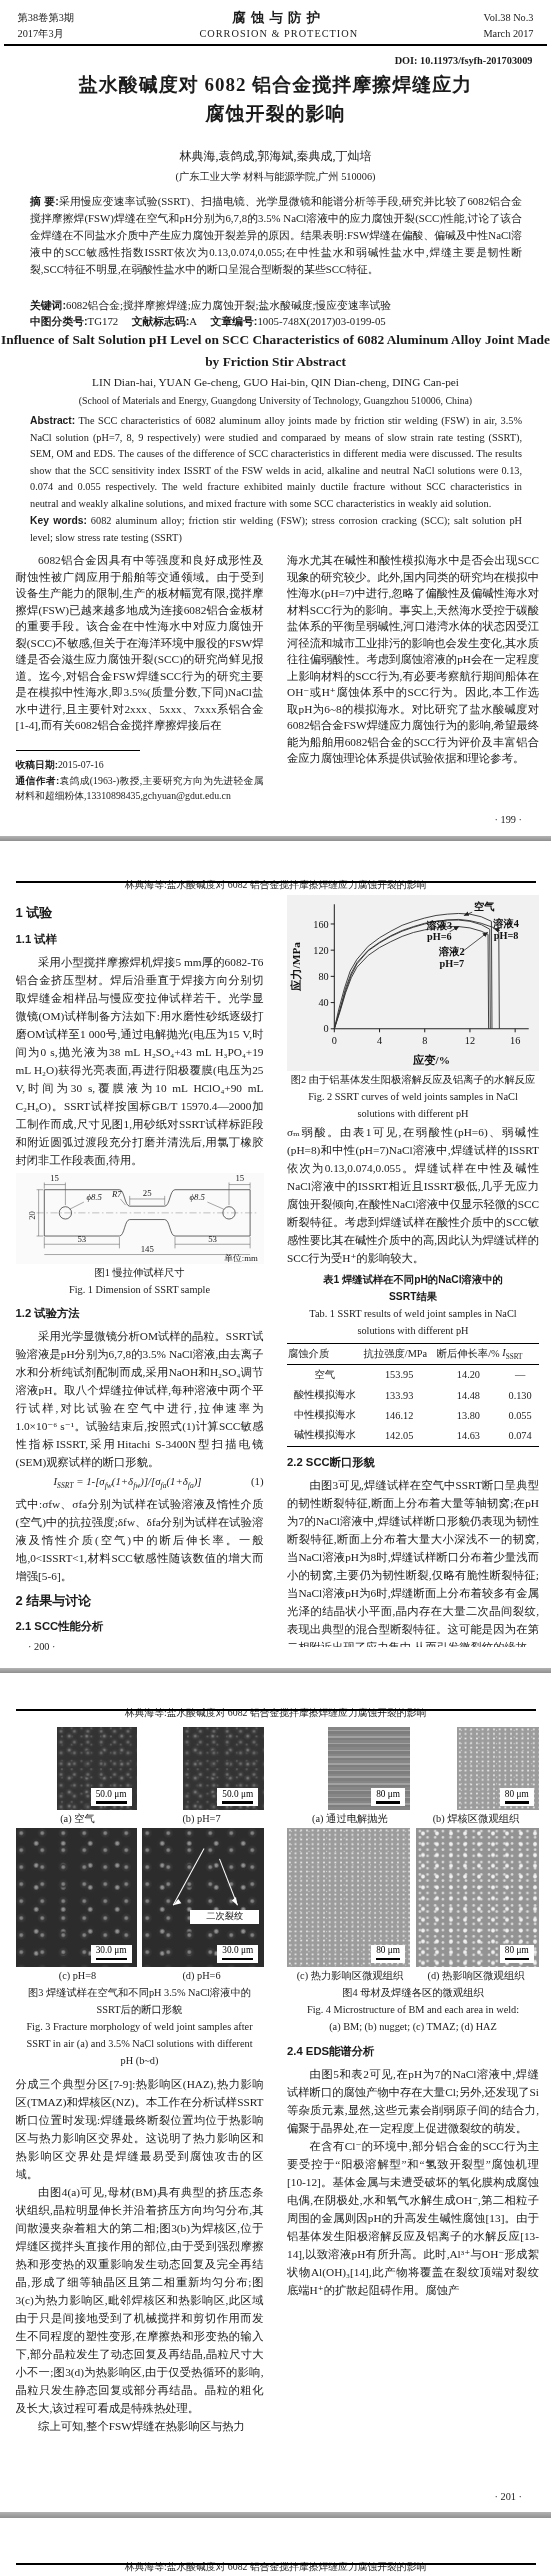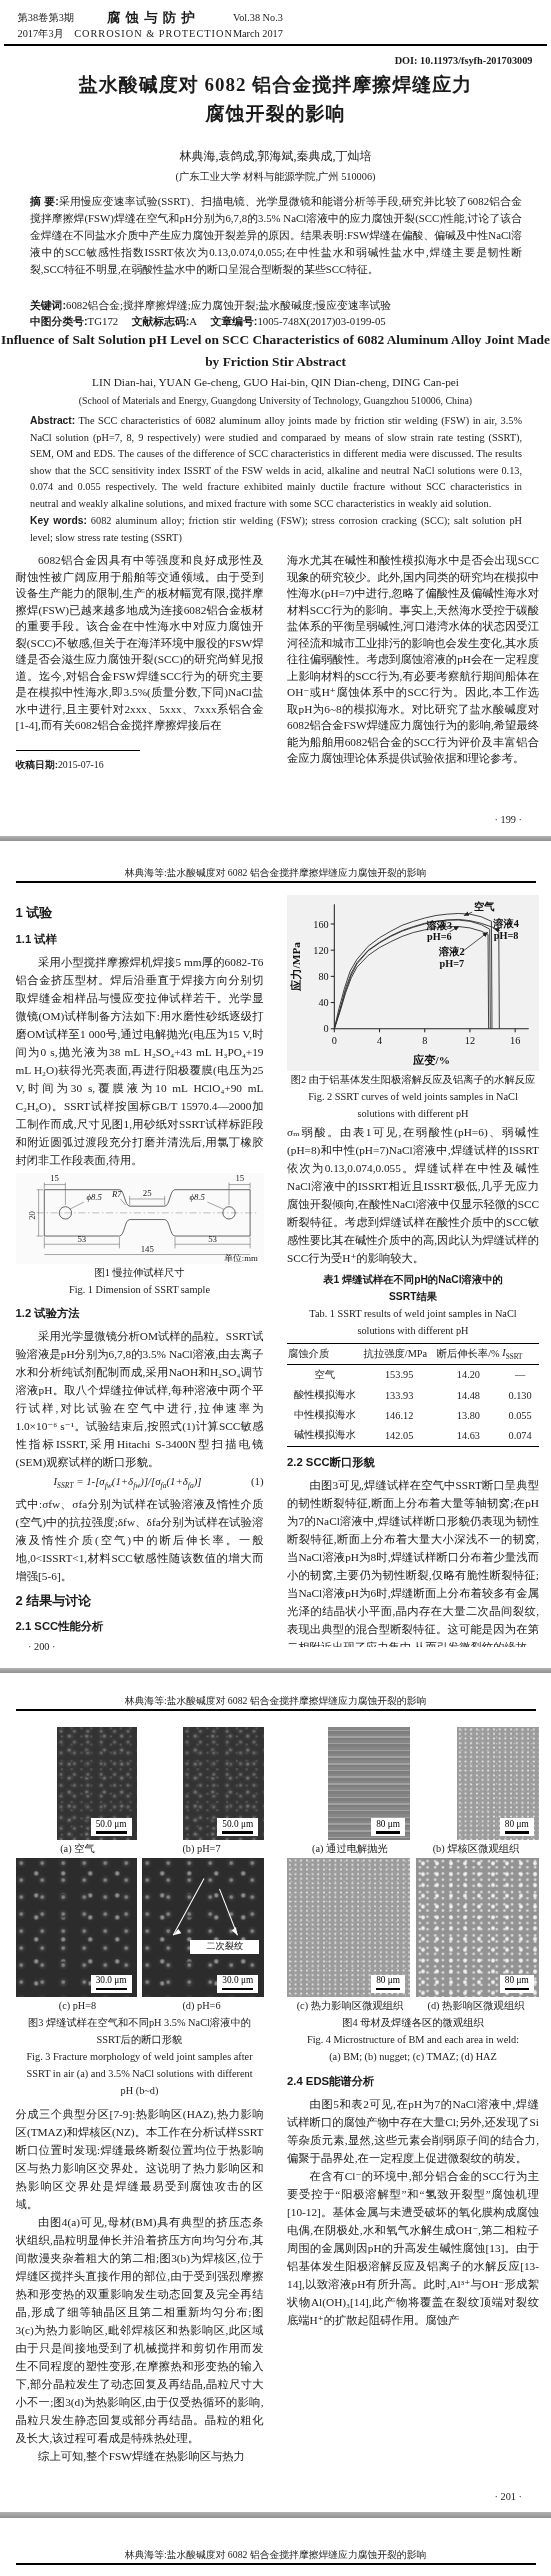"第38卷第3期" .jhead { justify-content: flex-start -> space-between }
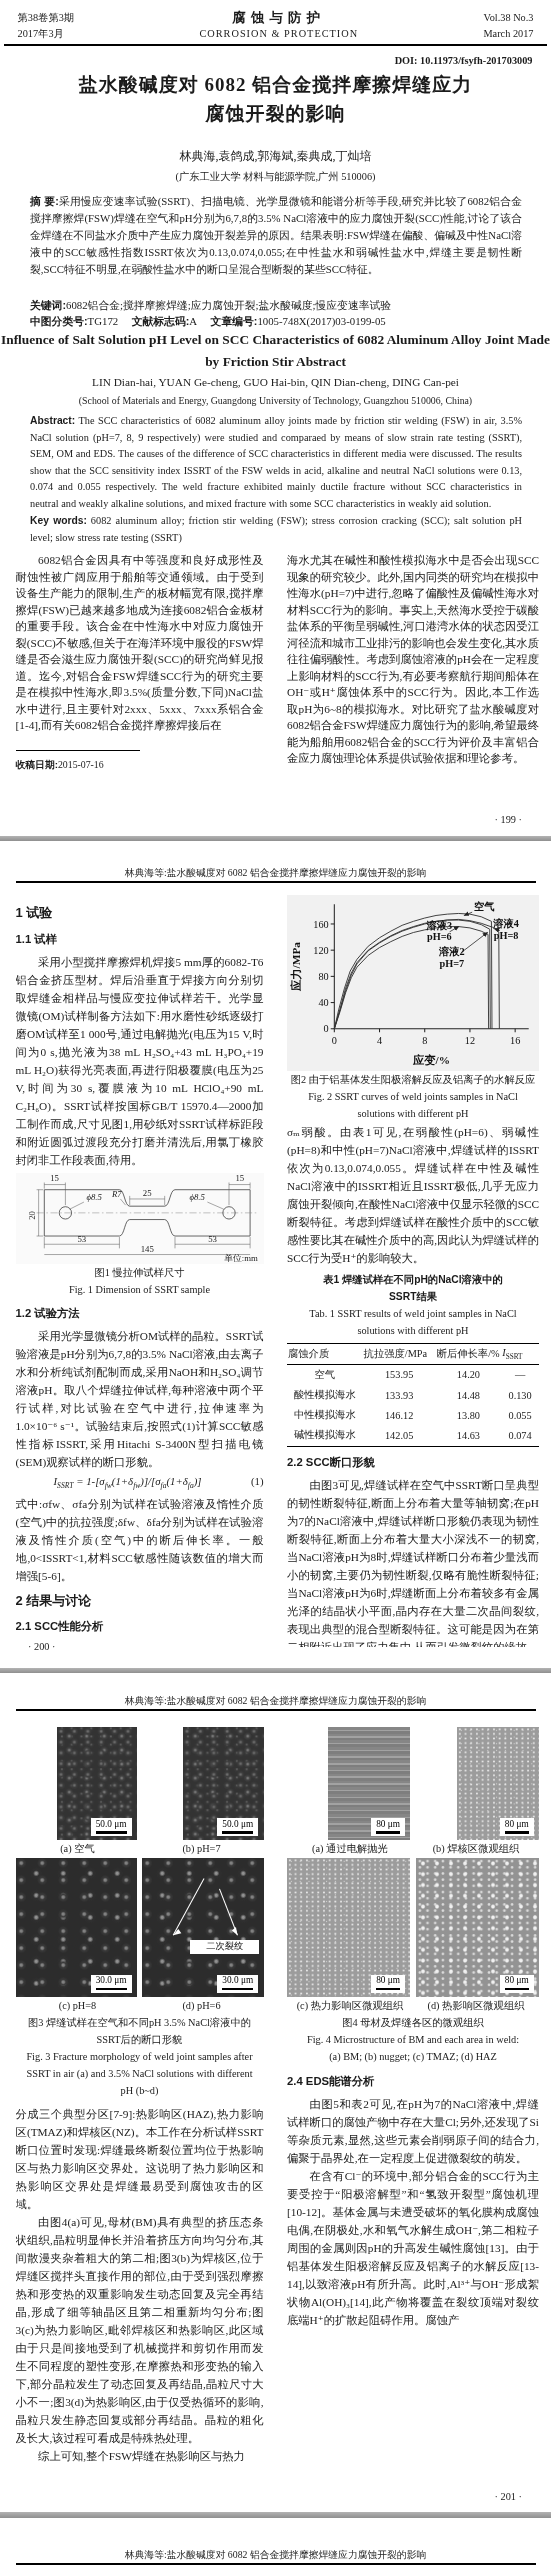"通信作者:袁鸽成(1963-)教授,主要研究方向为先进轻金属材料和超细粉体,13" div { html: none -> <div><span>通信作者:</span><span>袁鸽成(1963-)教授,主要研究方向为先进轻金属材料和超细粉体,13310898435,gchyuan@gdut.edu.cn</span></div> }
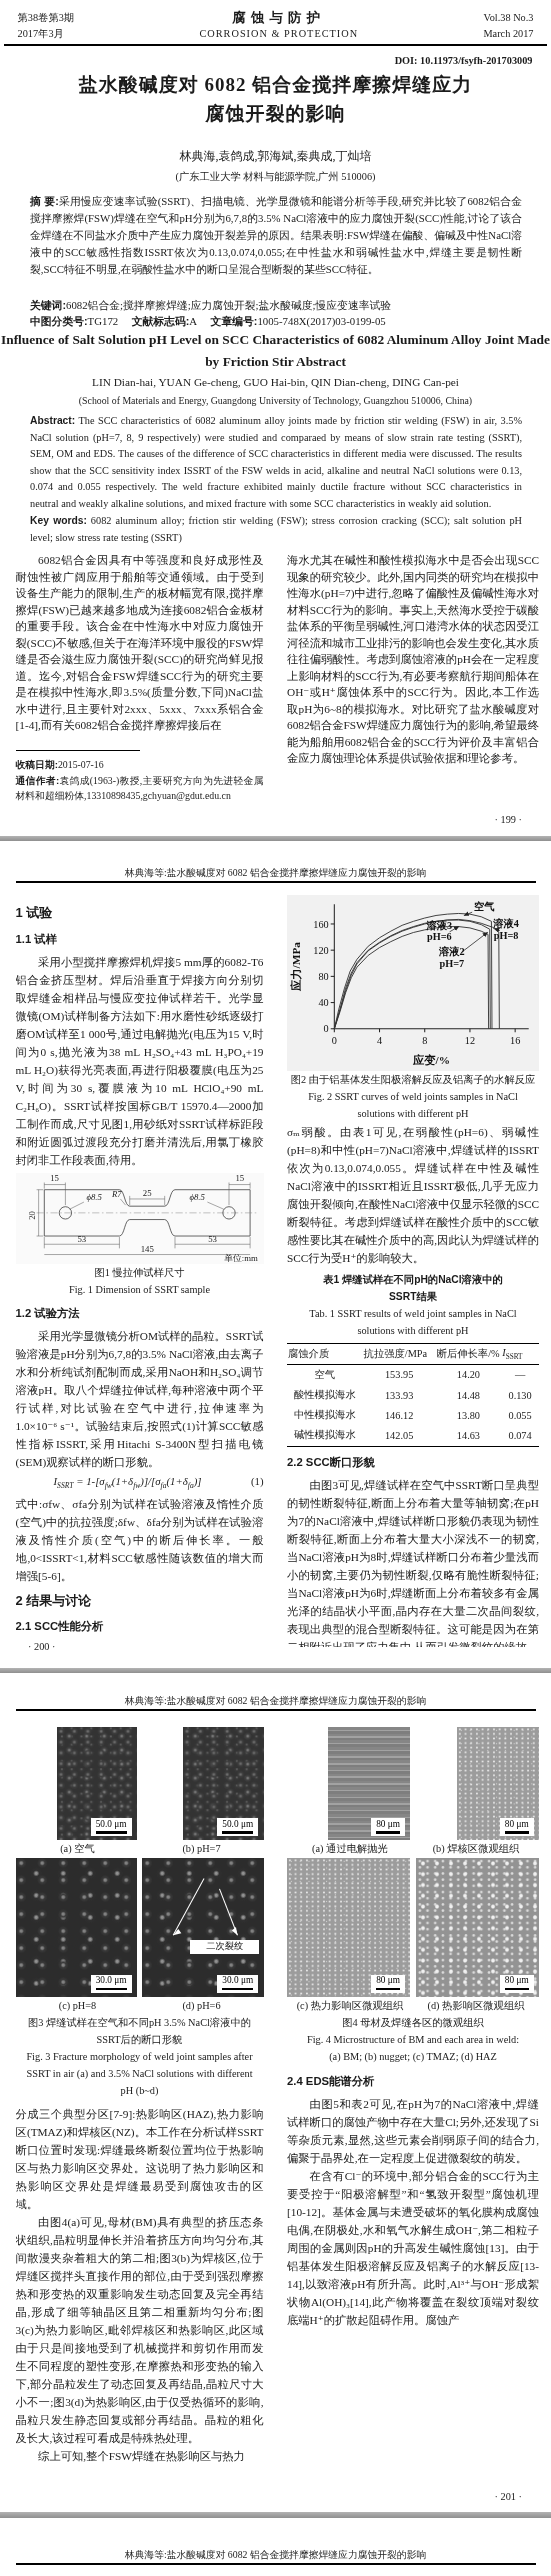"林典海等:盐水酸碱度对 6082 铝合金搅拌摩擦焊缝应力腐蚀开裂的影响" .rh { margin-top: none -> 12px }
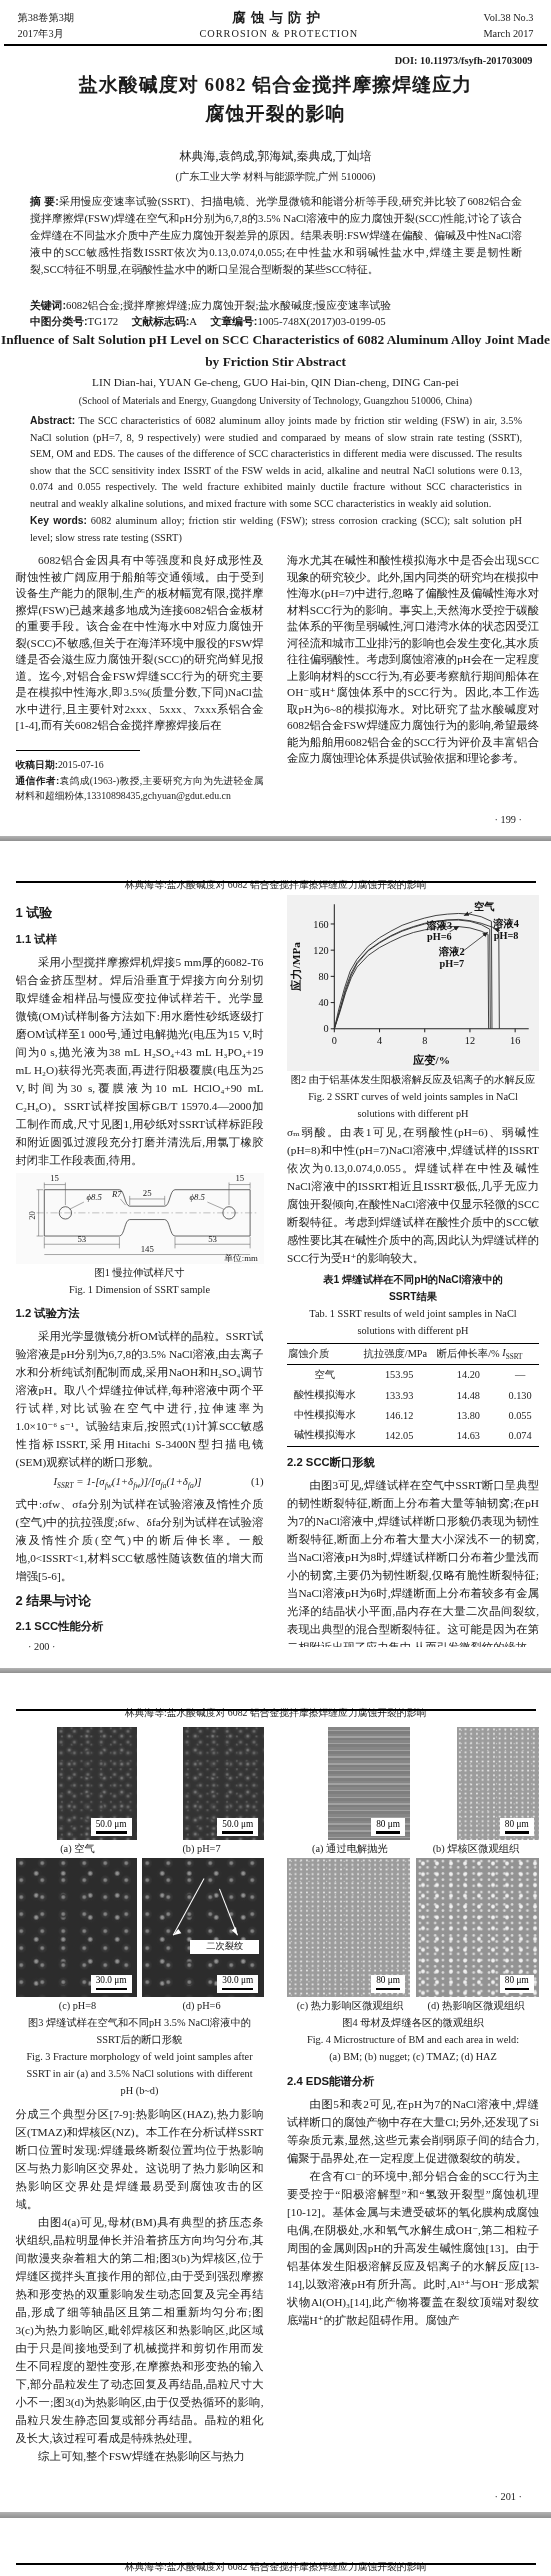"50.0 μm" .h220 { height: 113px -> 83px }
